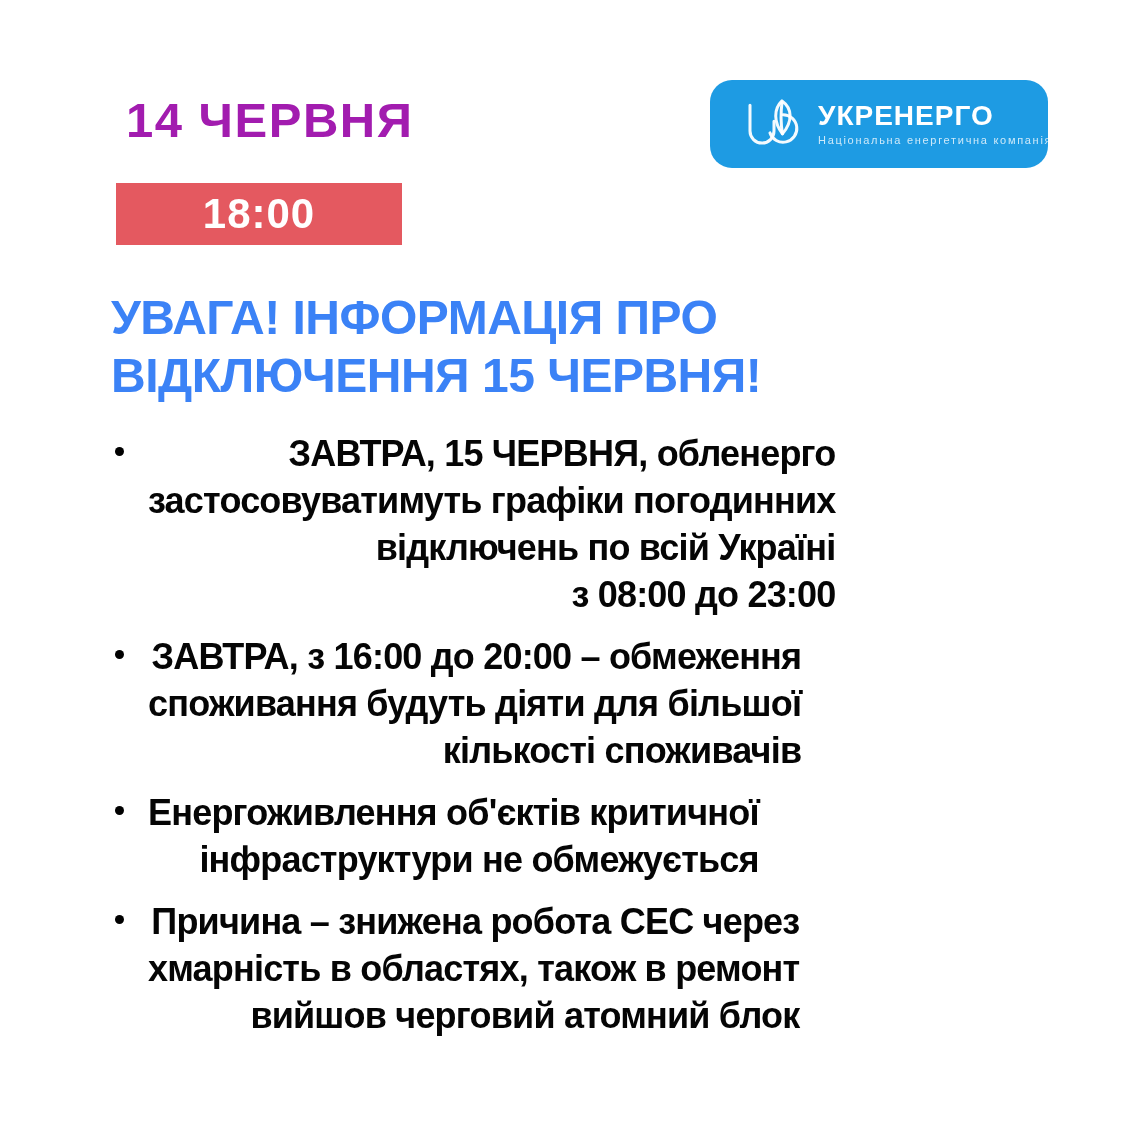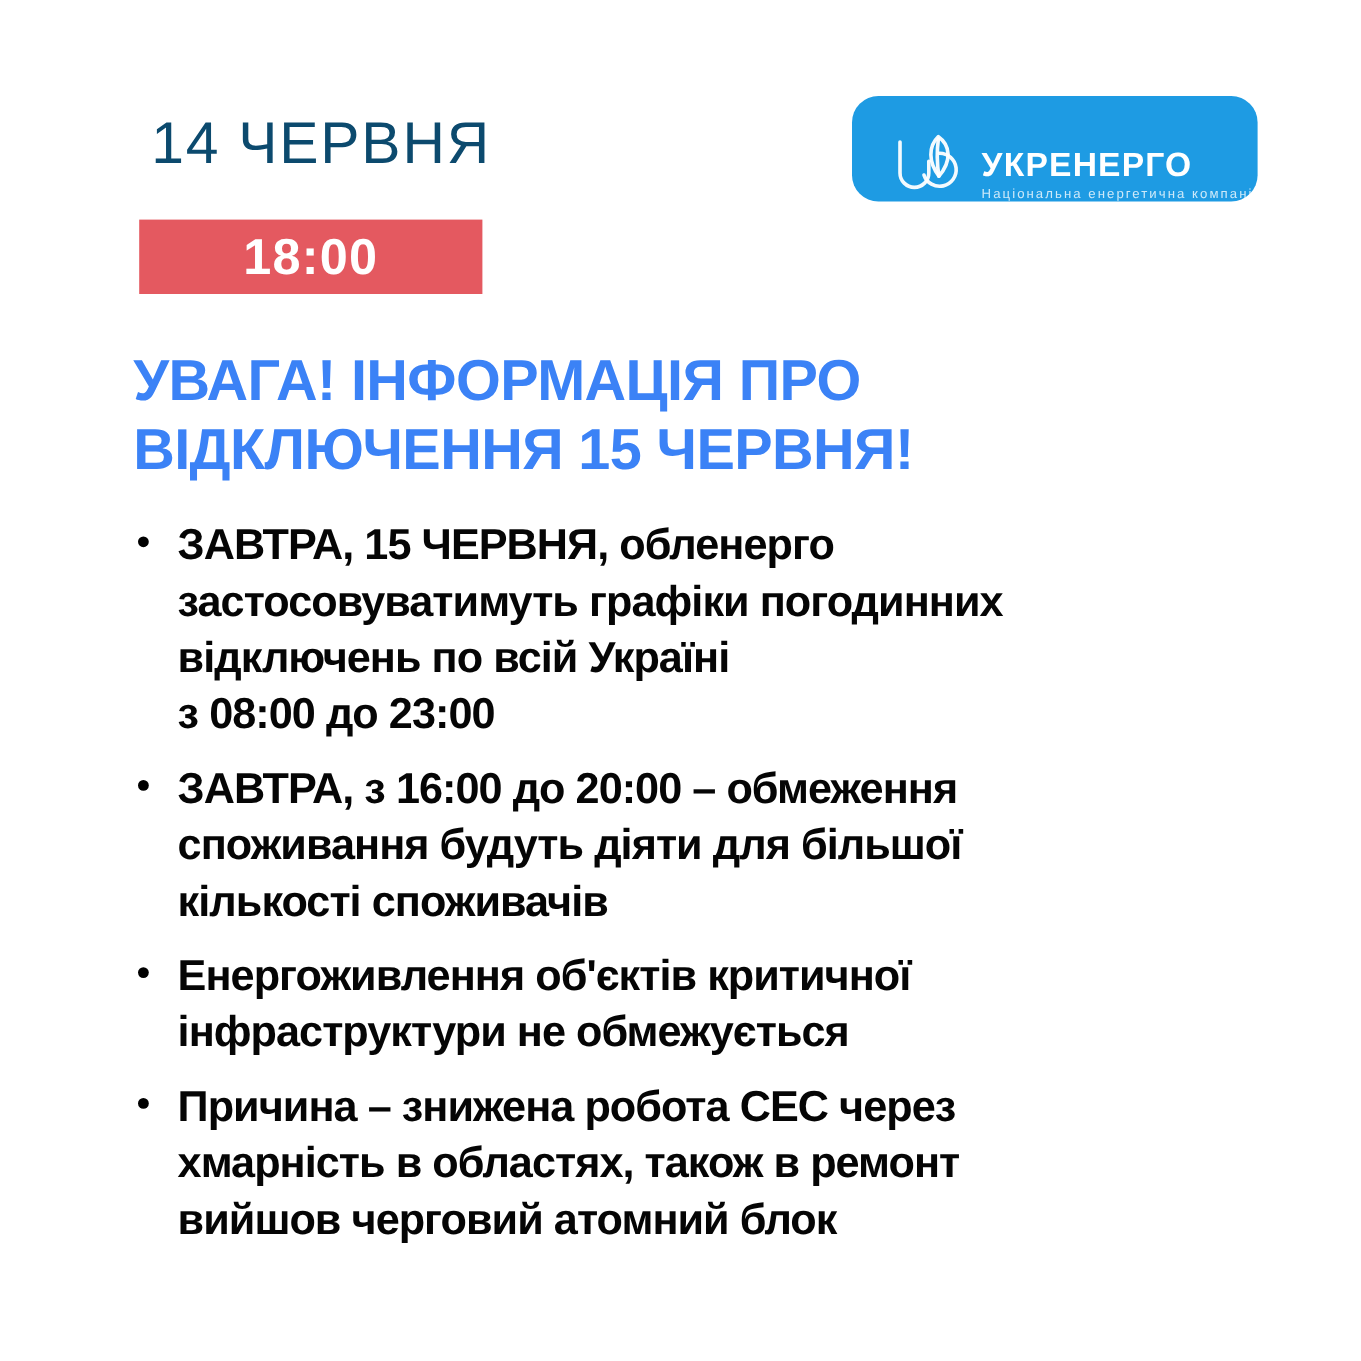"14 ЧЕРВНЯ" .date-label { color: #0c4a6e -> #a21caf; font-weight: 400 -> 700 }
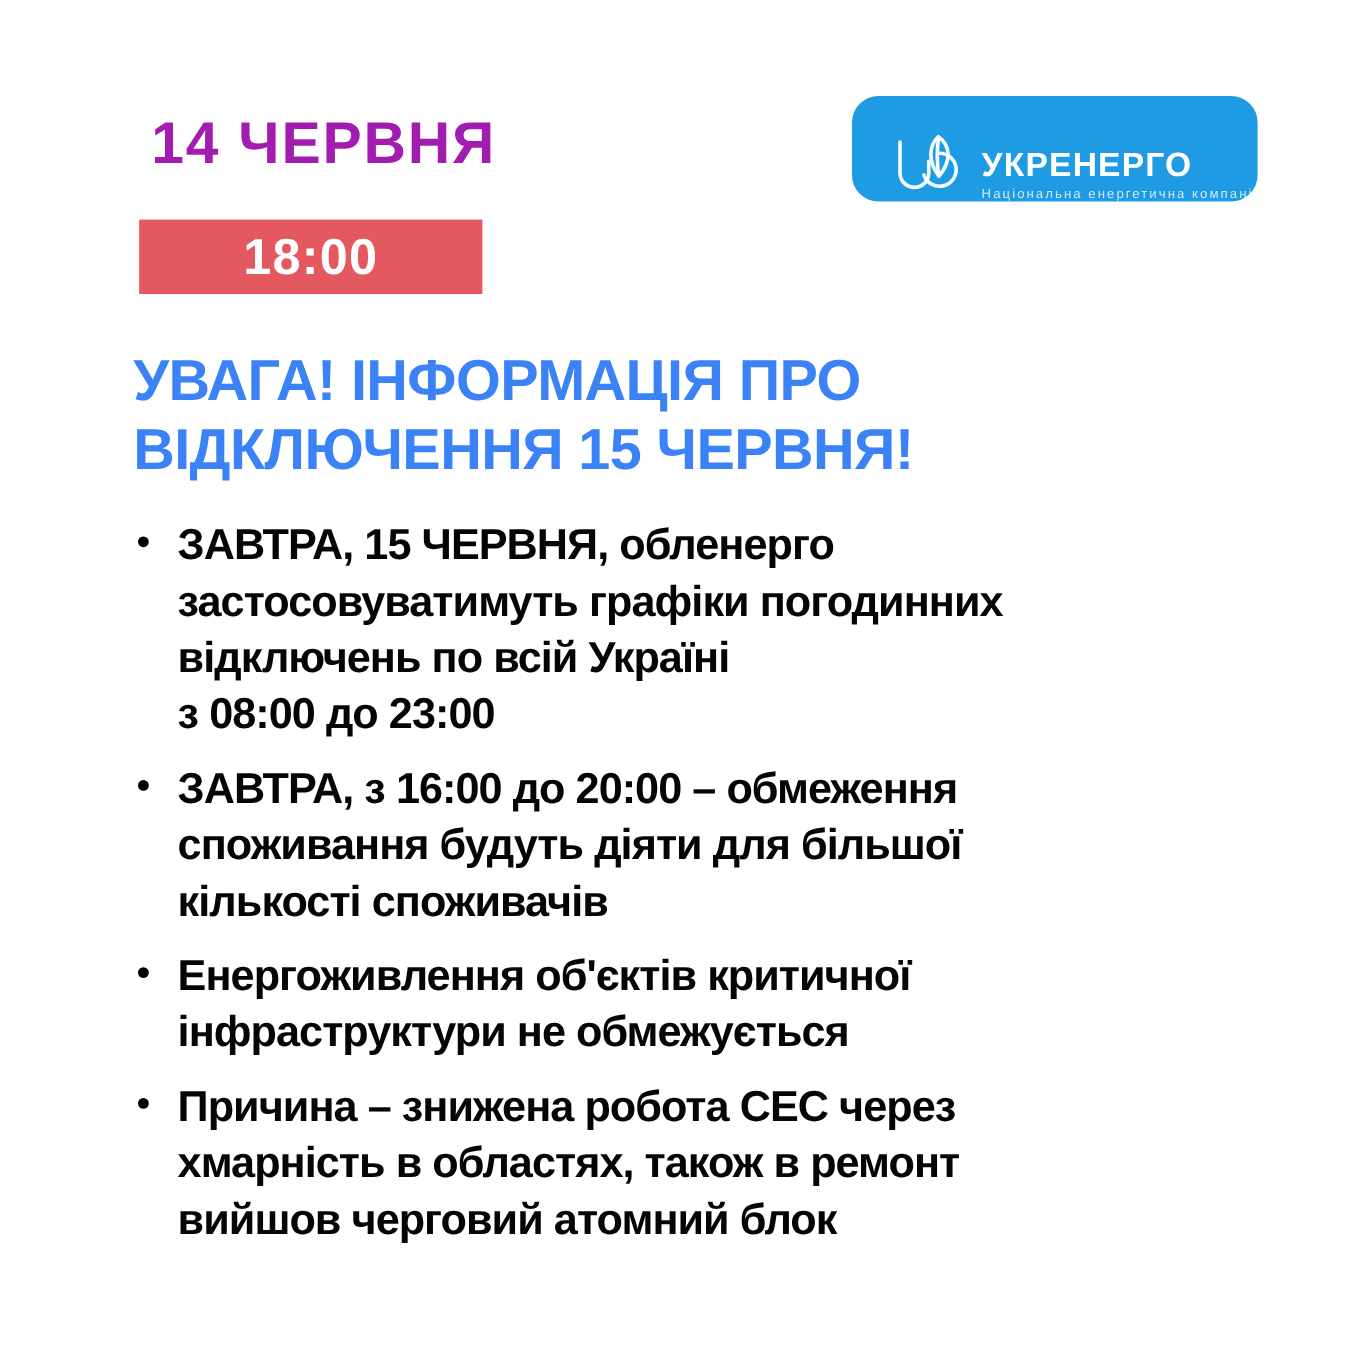"УКРЕНЕРГО" .logo-pill { align-items: flex-end -> center }
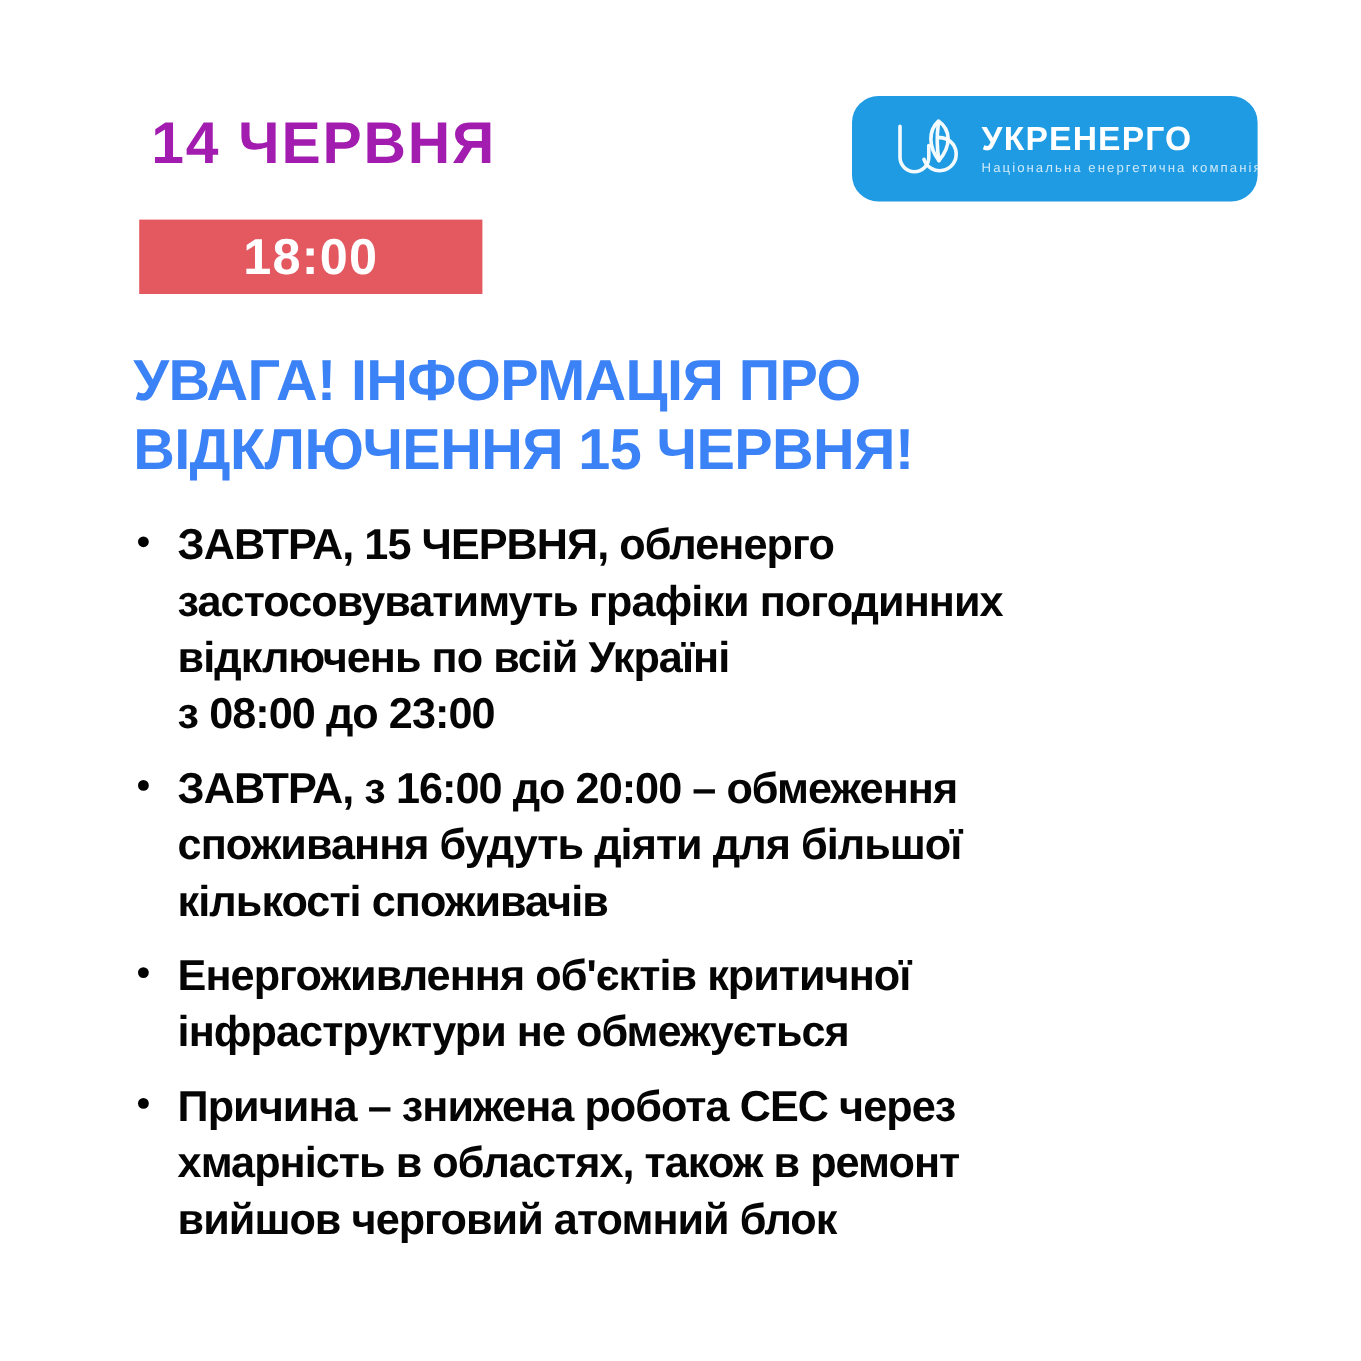"ЗАВТРА, 15 ЧЕРВНЯ, обленерго" .bullet-item { text-align: none -> right }
